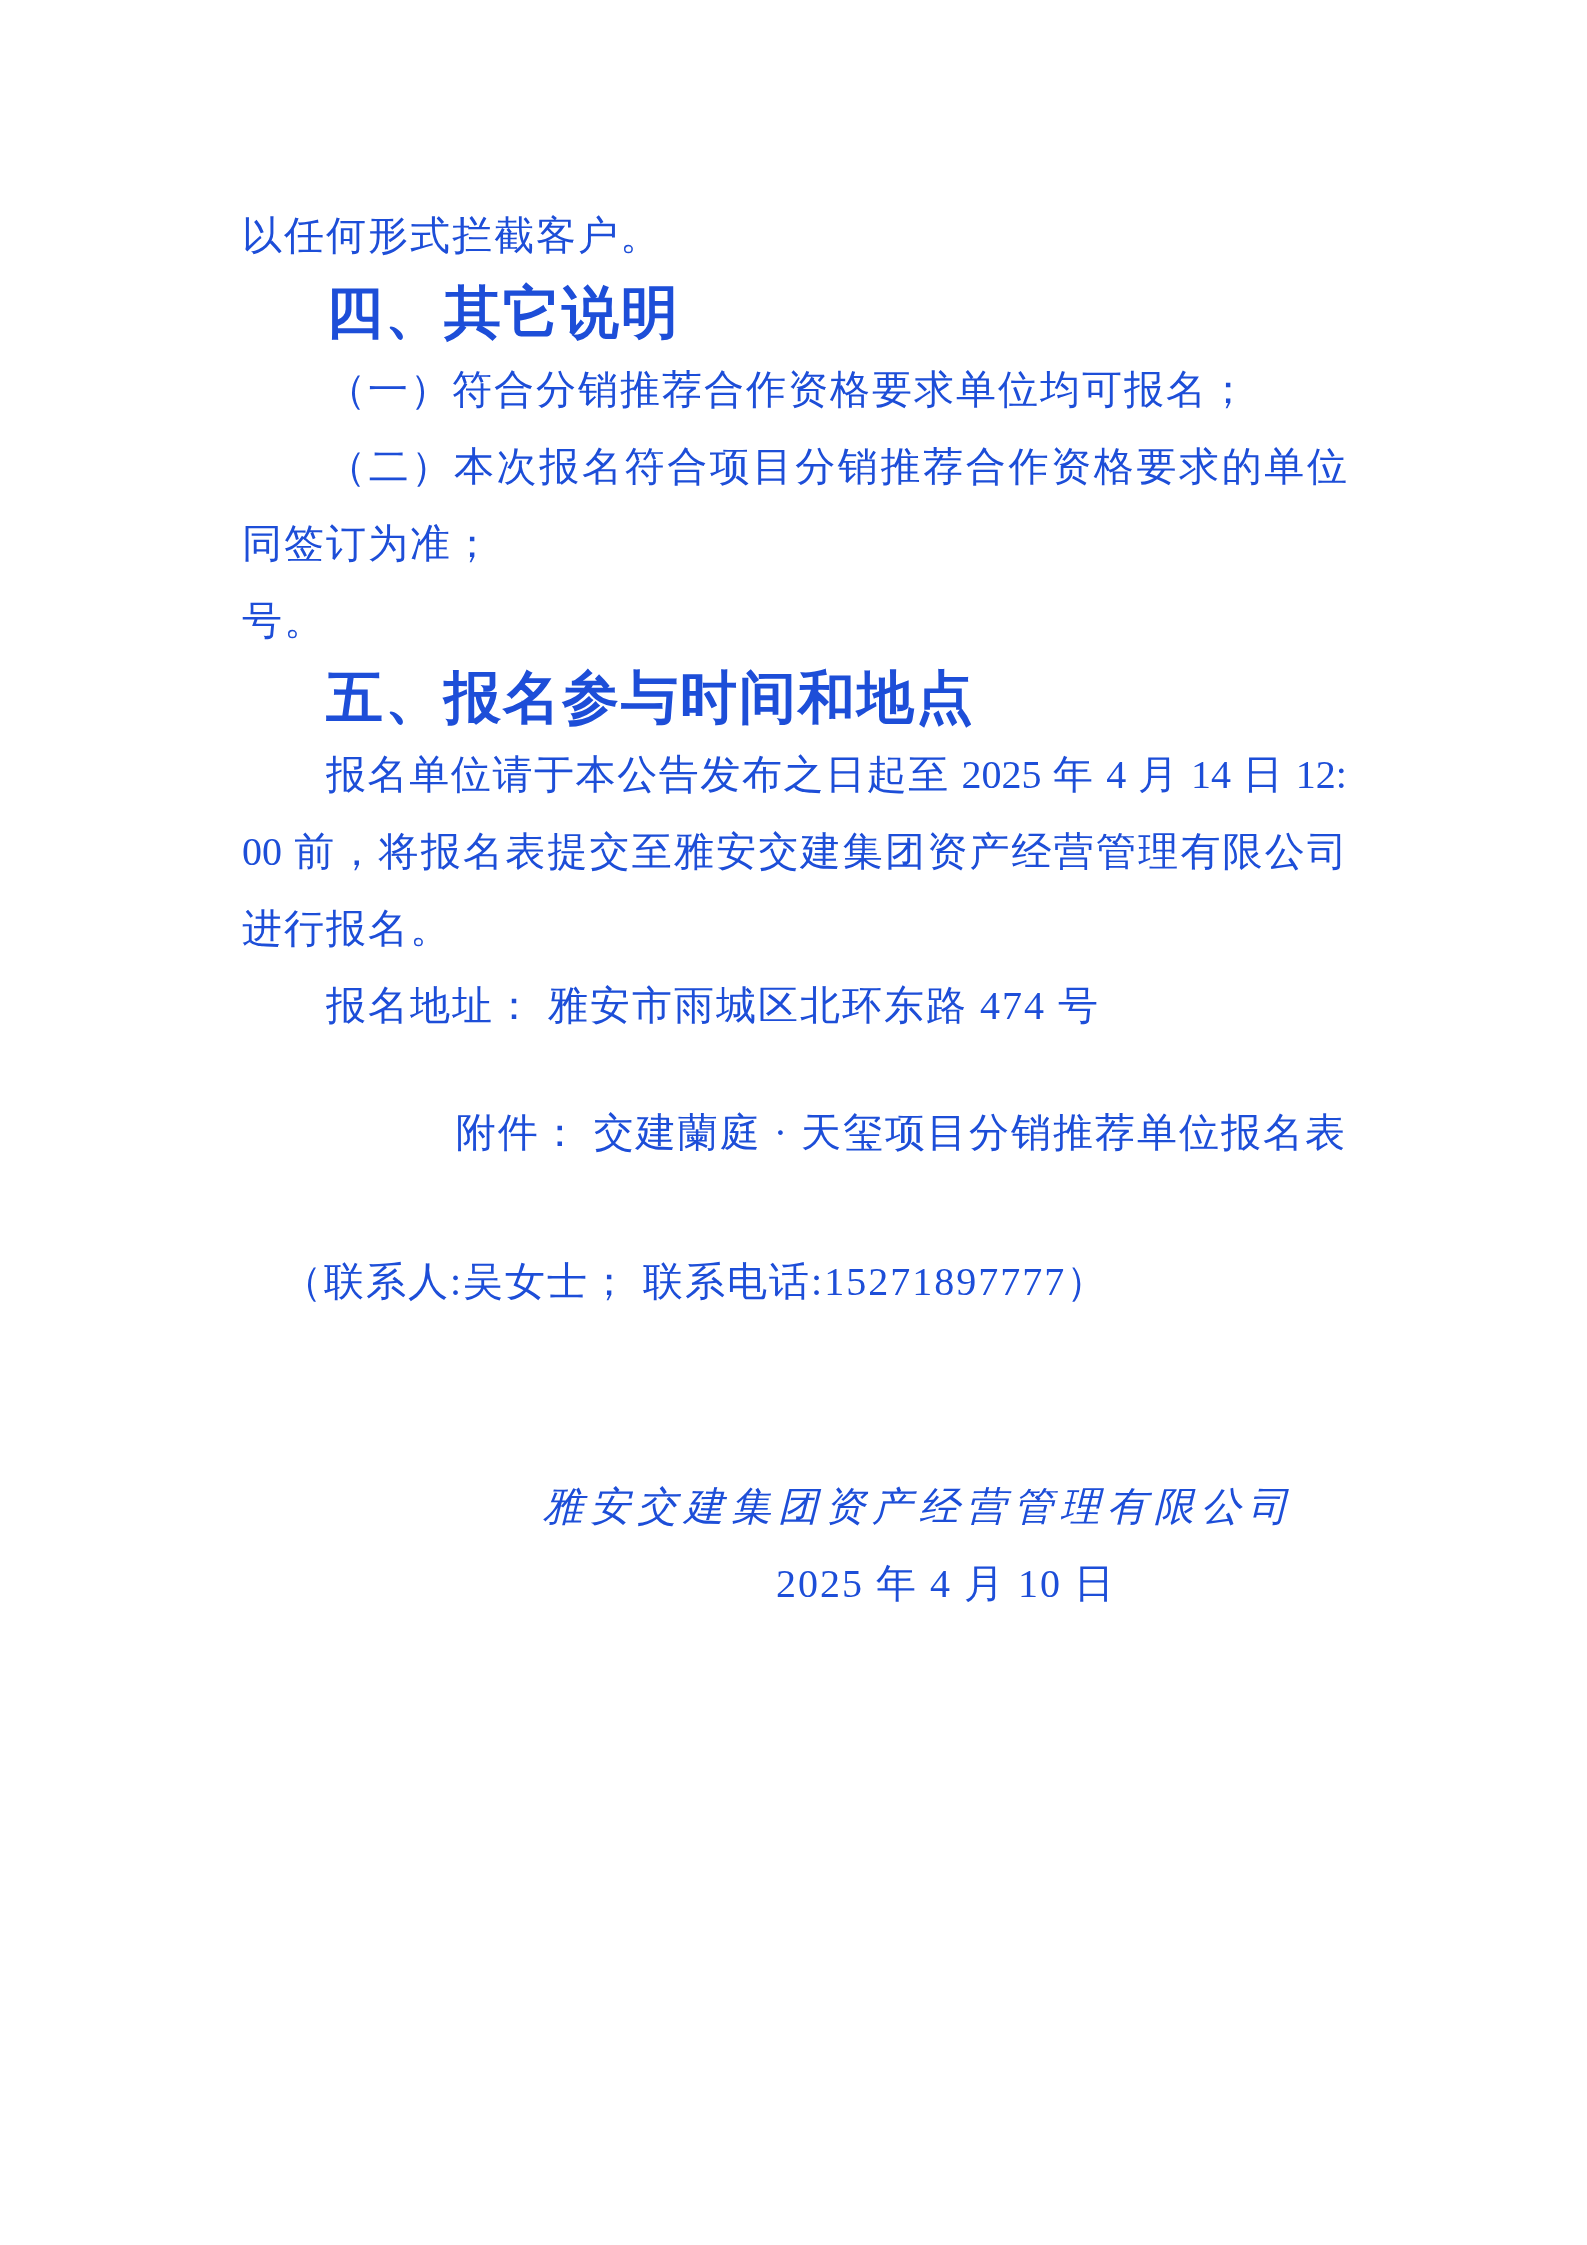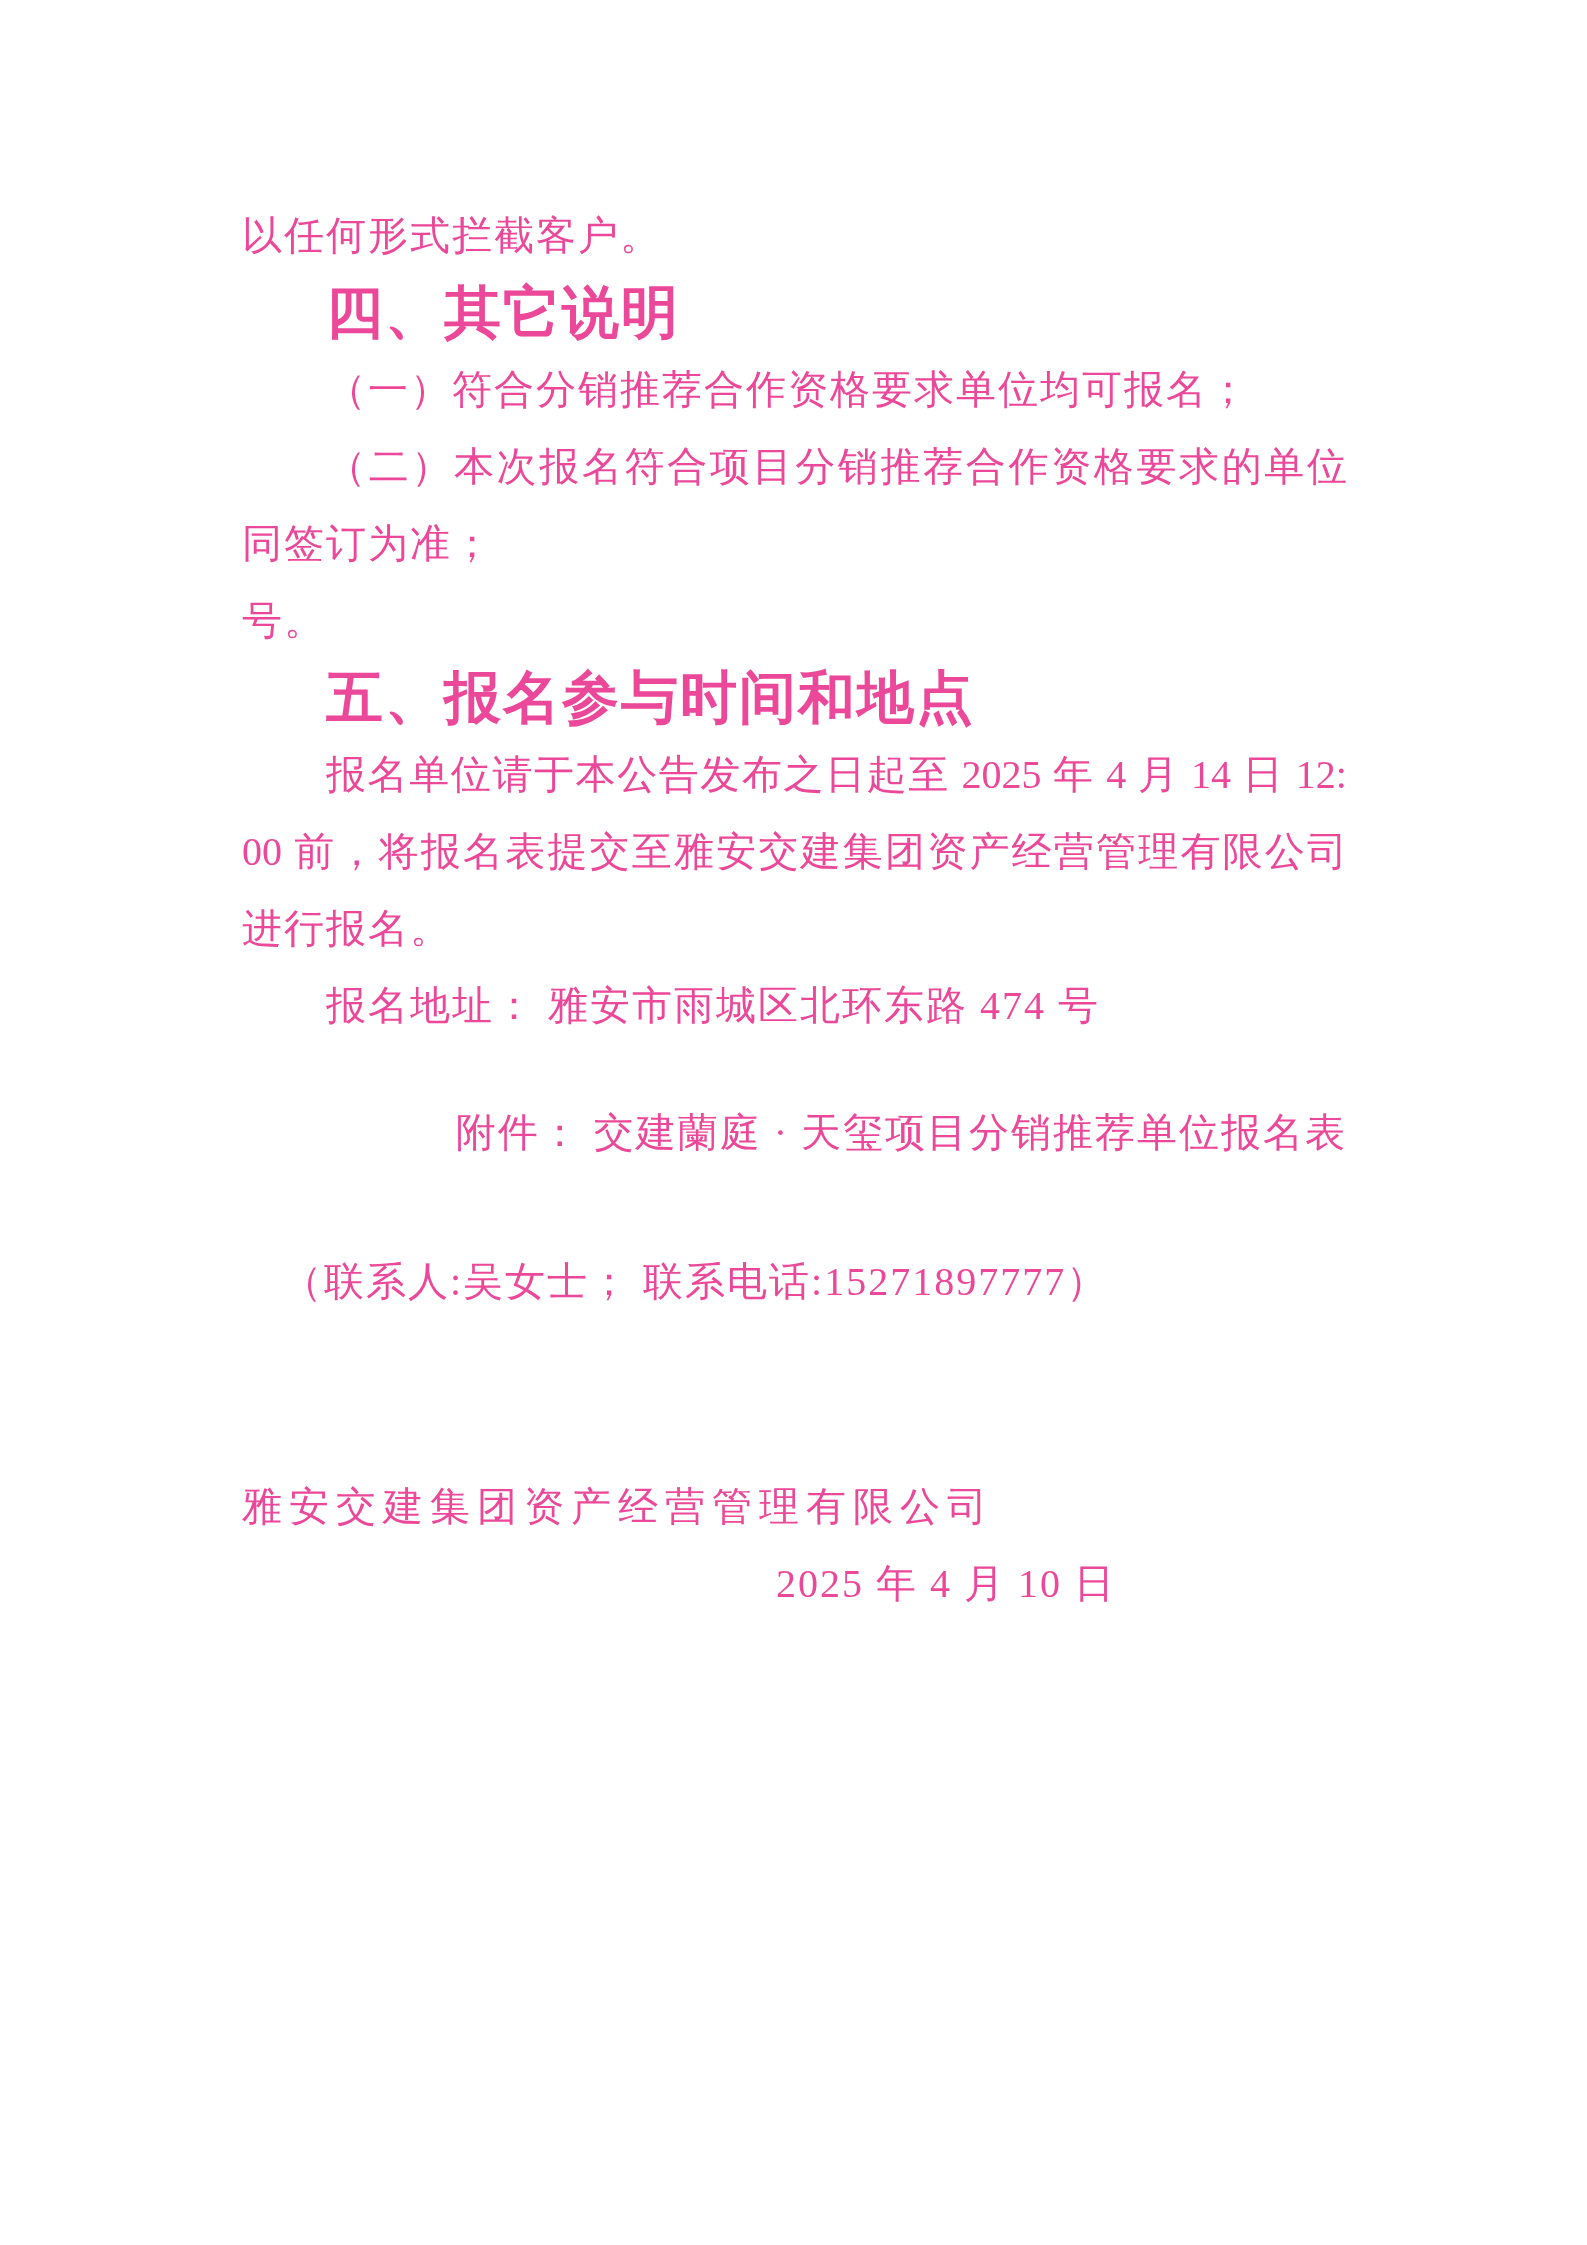"以任何形式拦截客户。" .page { color: #ec4899 -> #1d4ed8 }
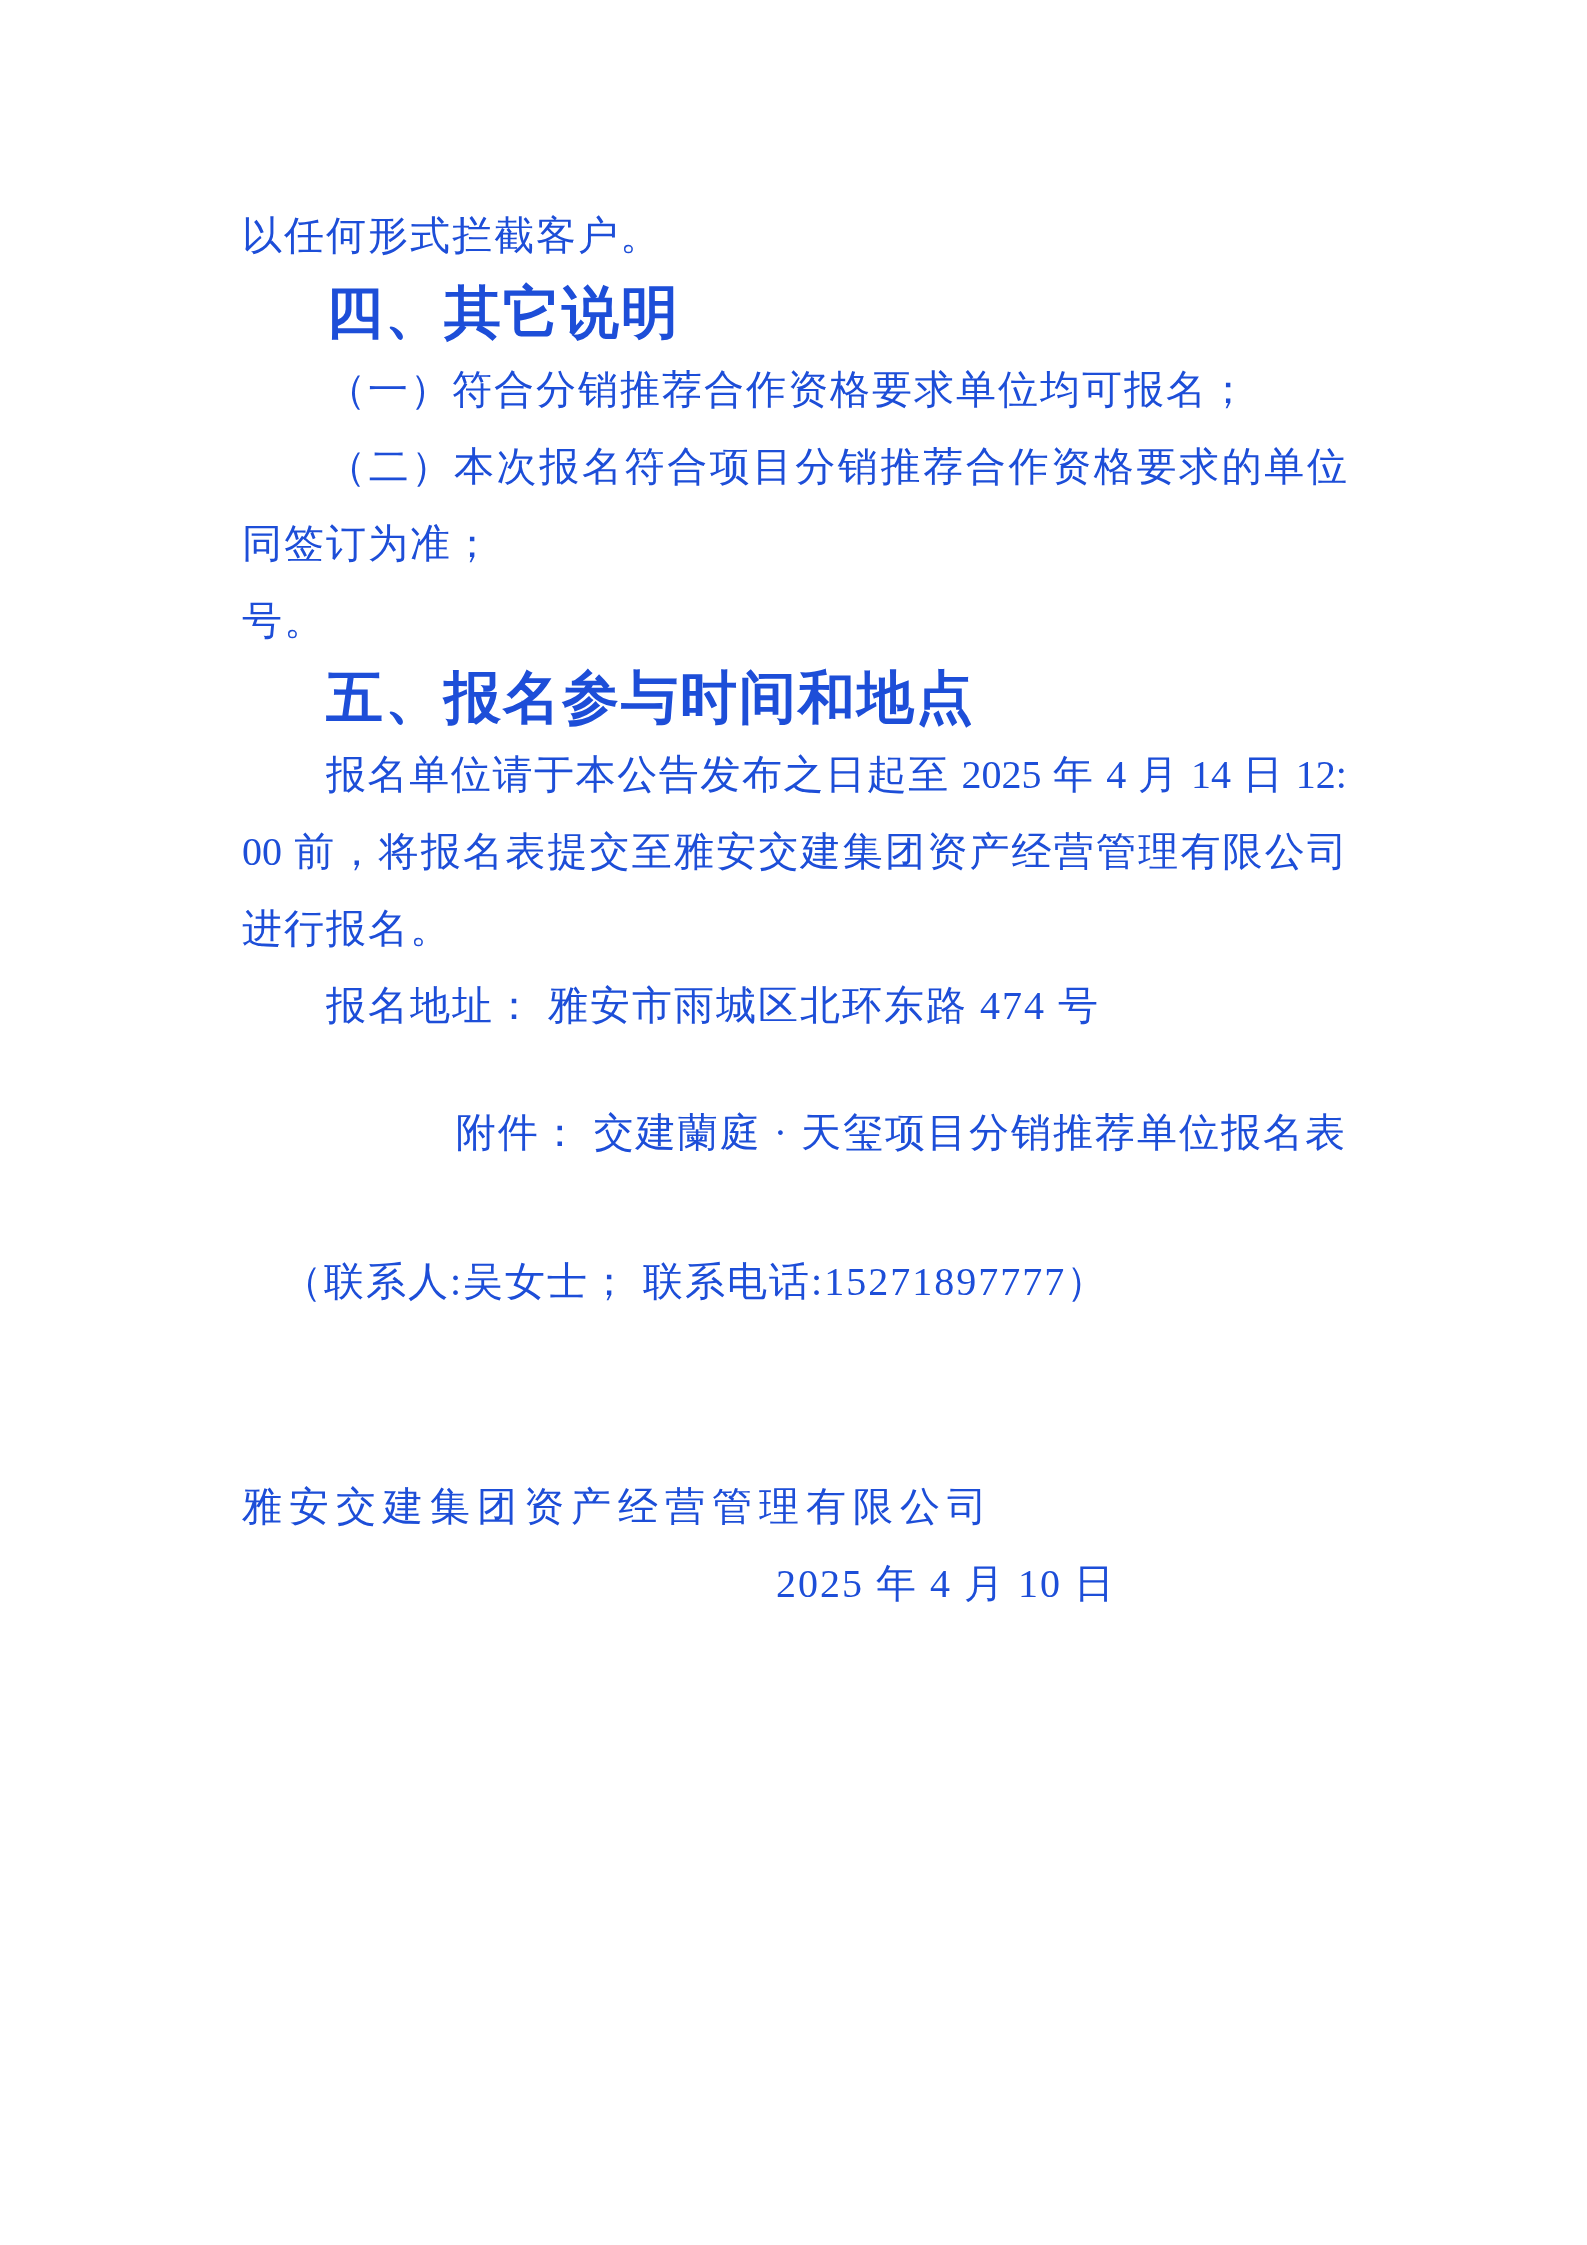"雅安交建集团资产经营管理有限公司" .company { font-style: none -> italic; text-align: none -> right }
